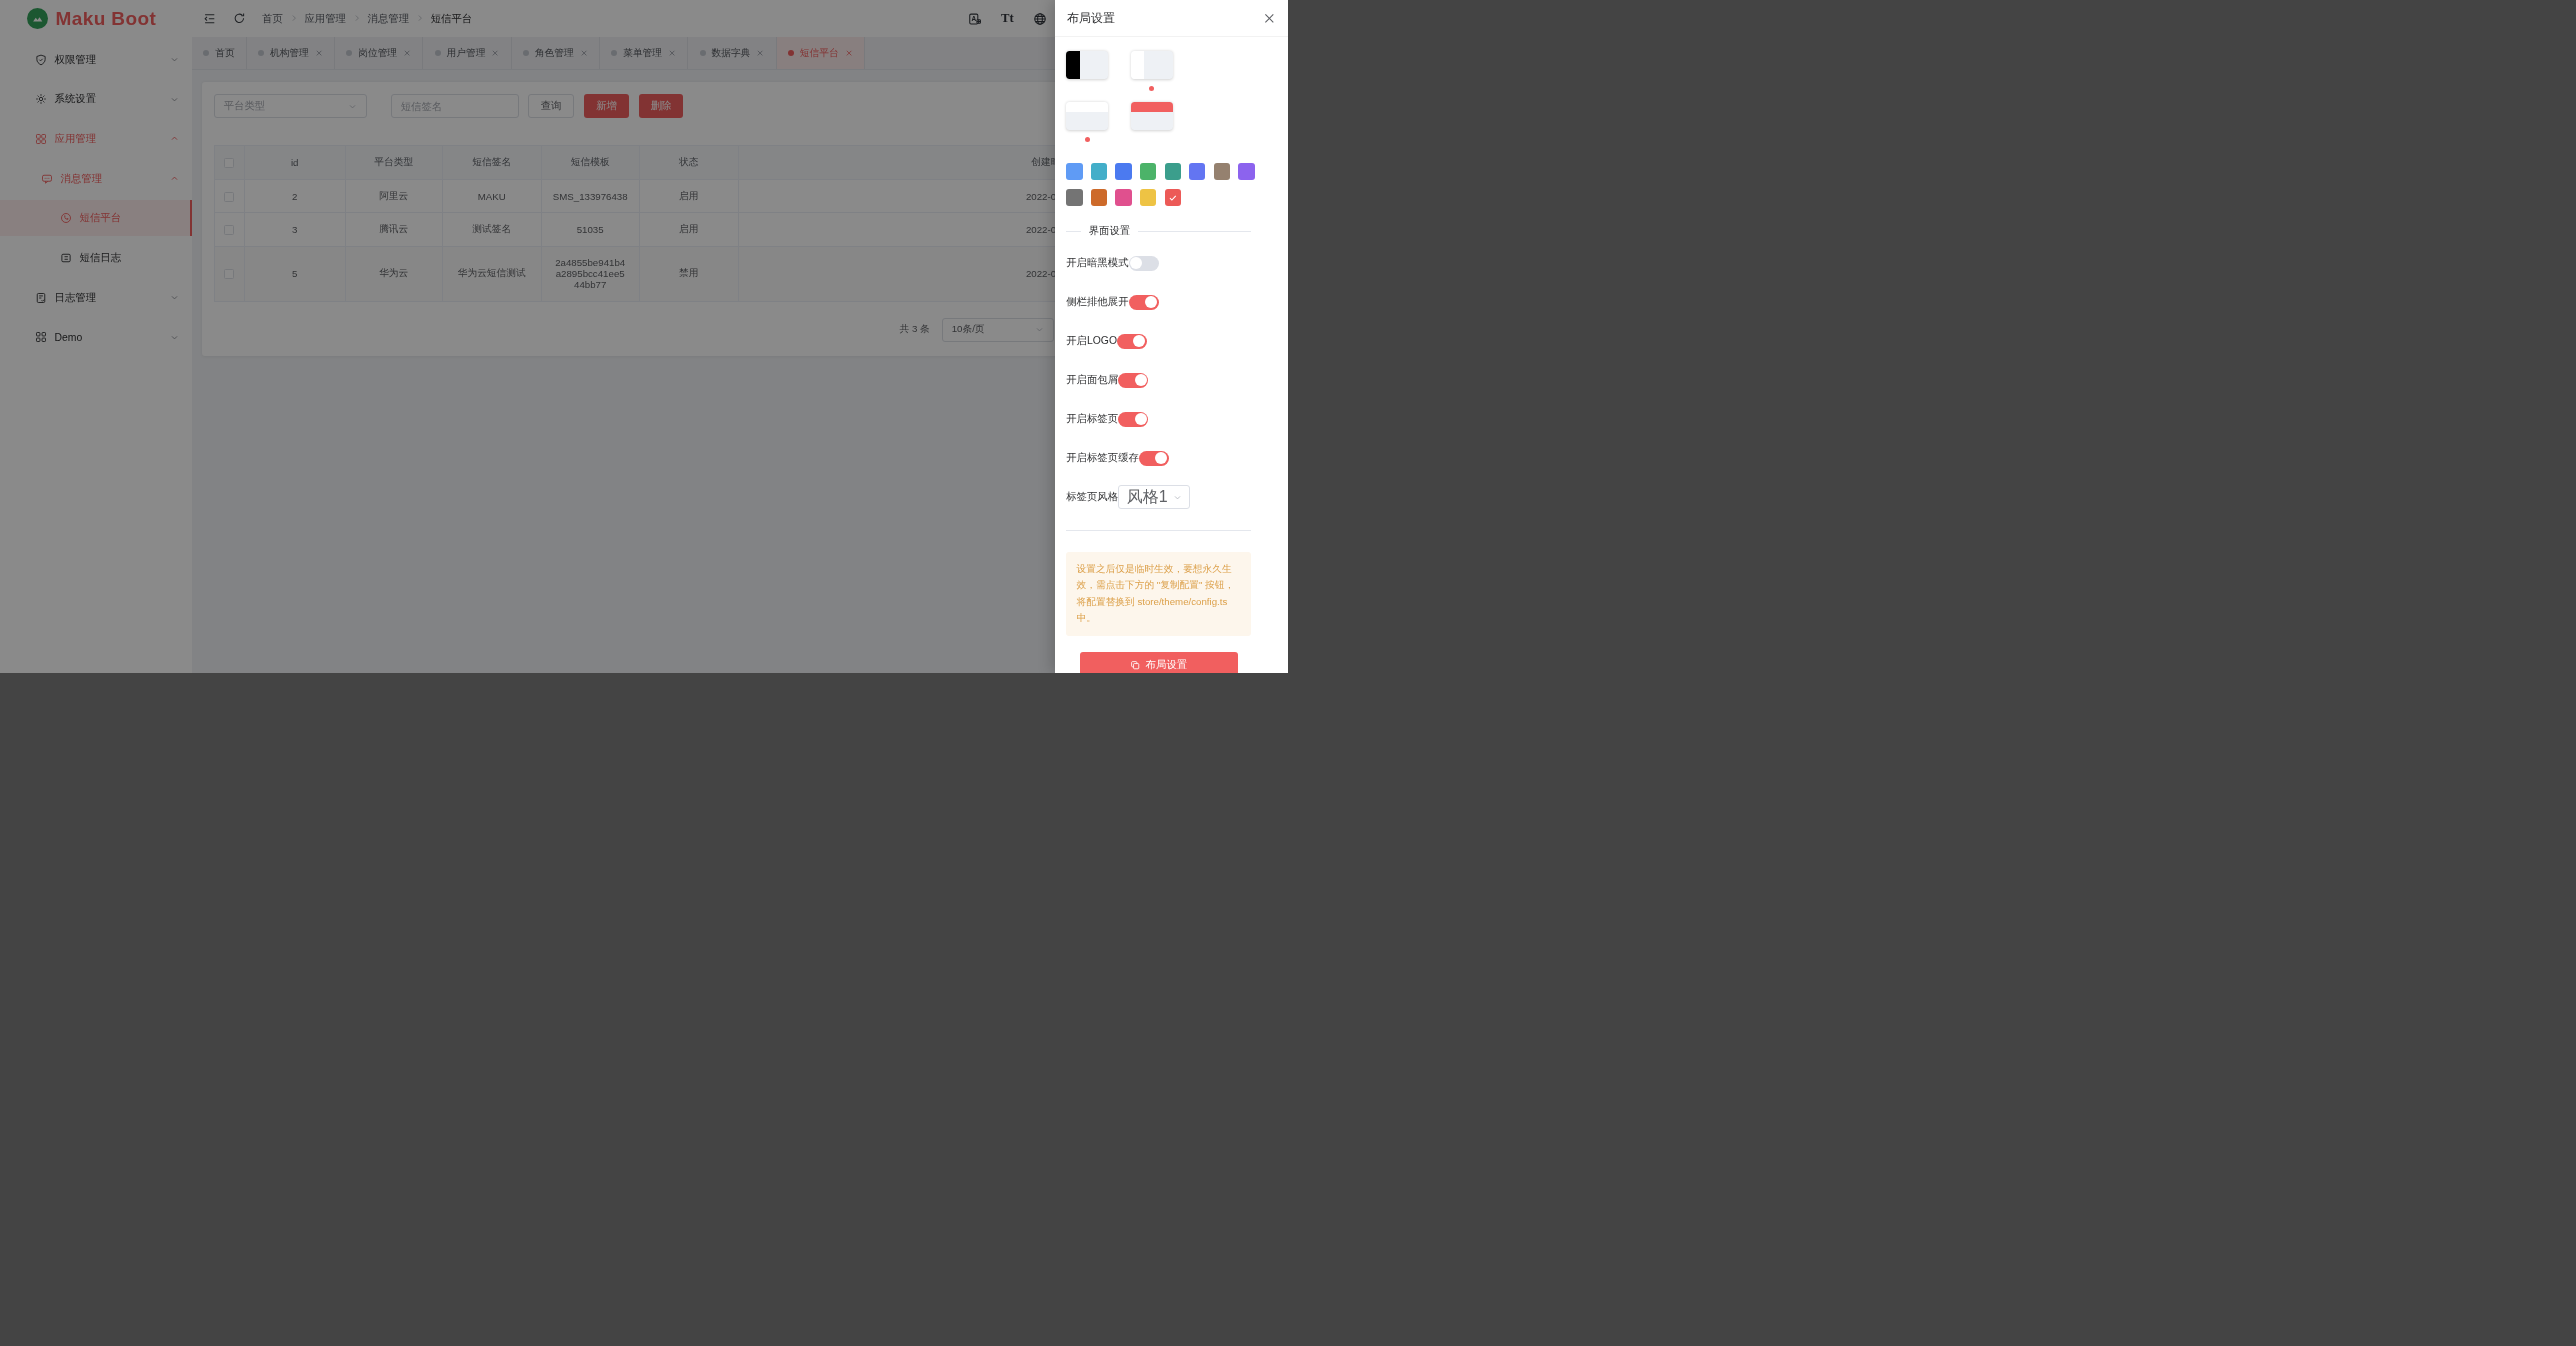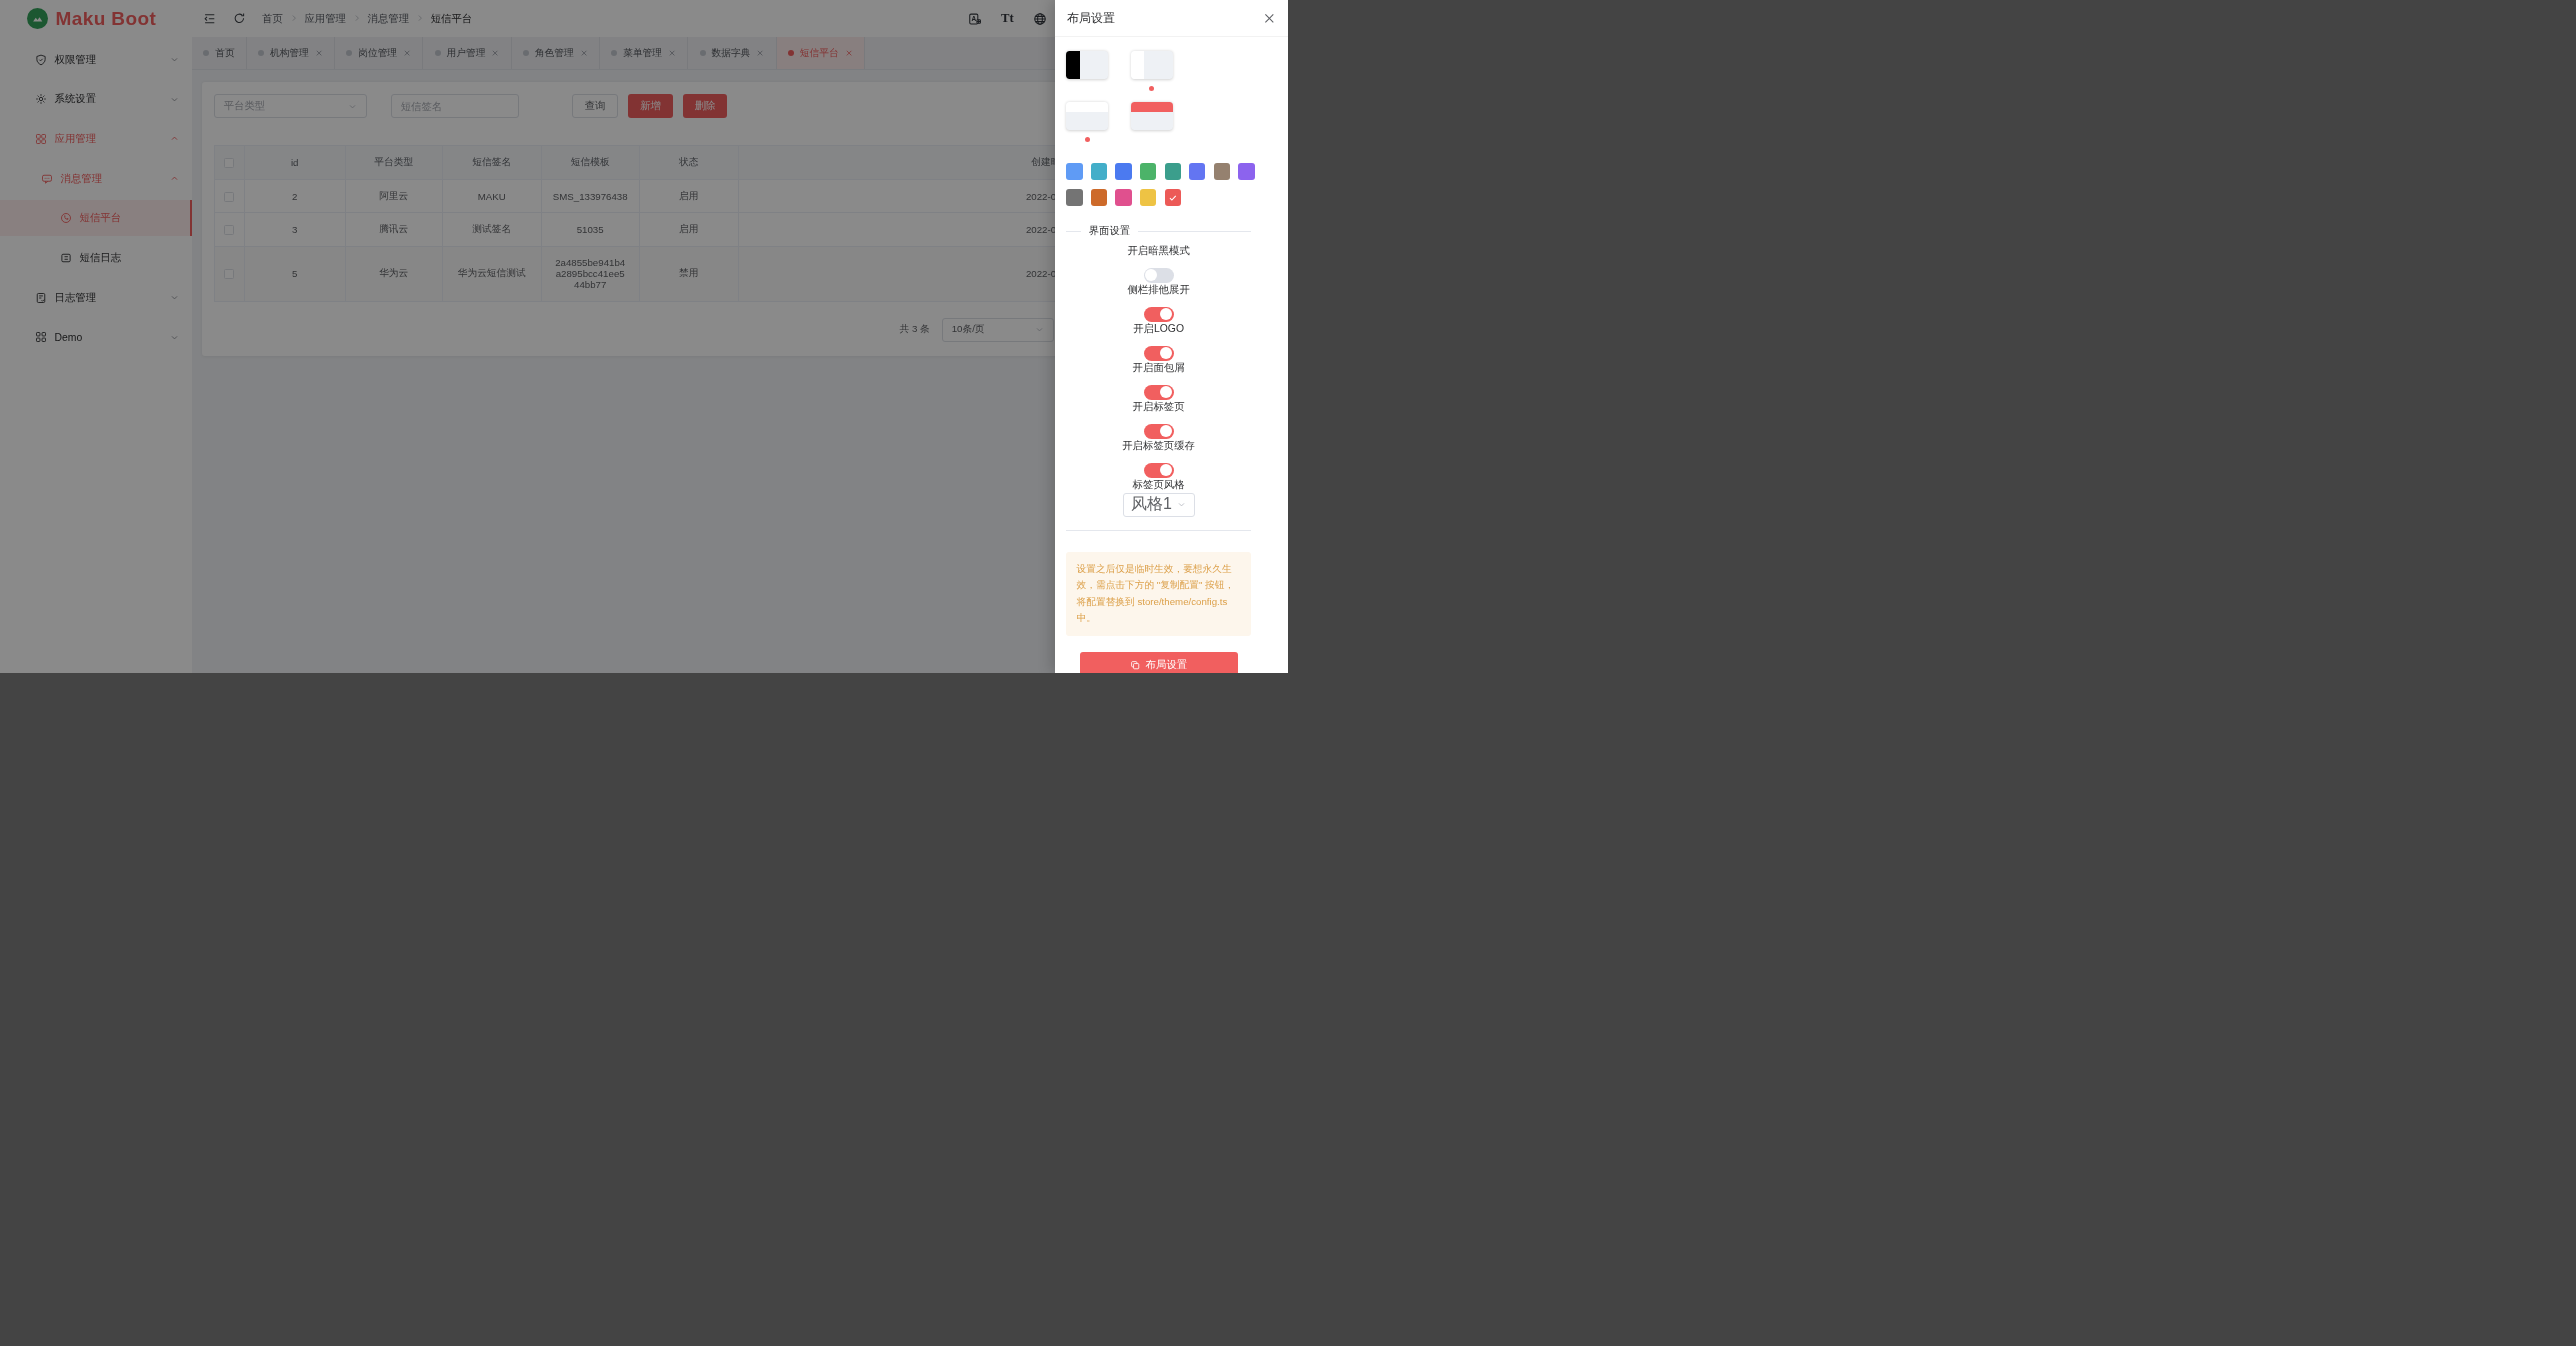"查询" .btn-plain { margin-left: 44px -> none }
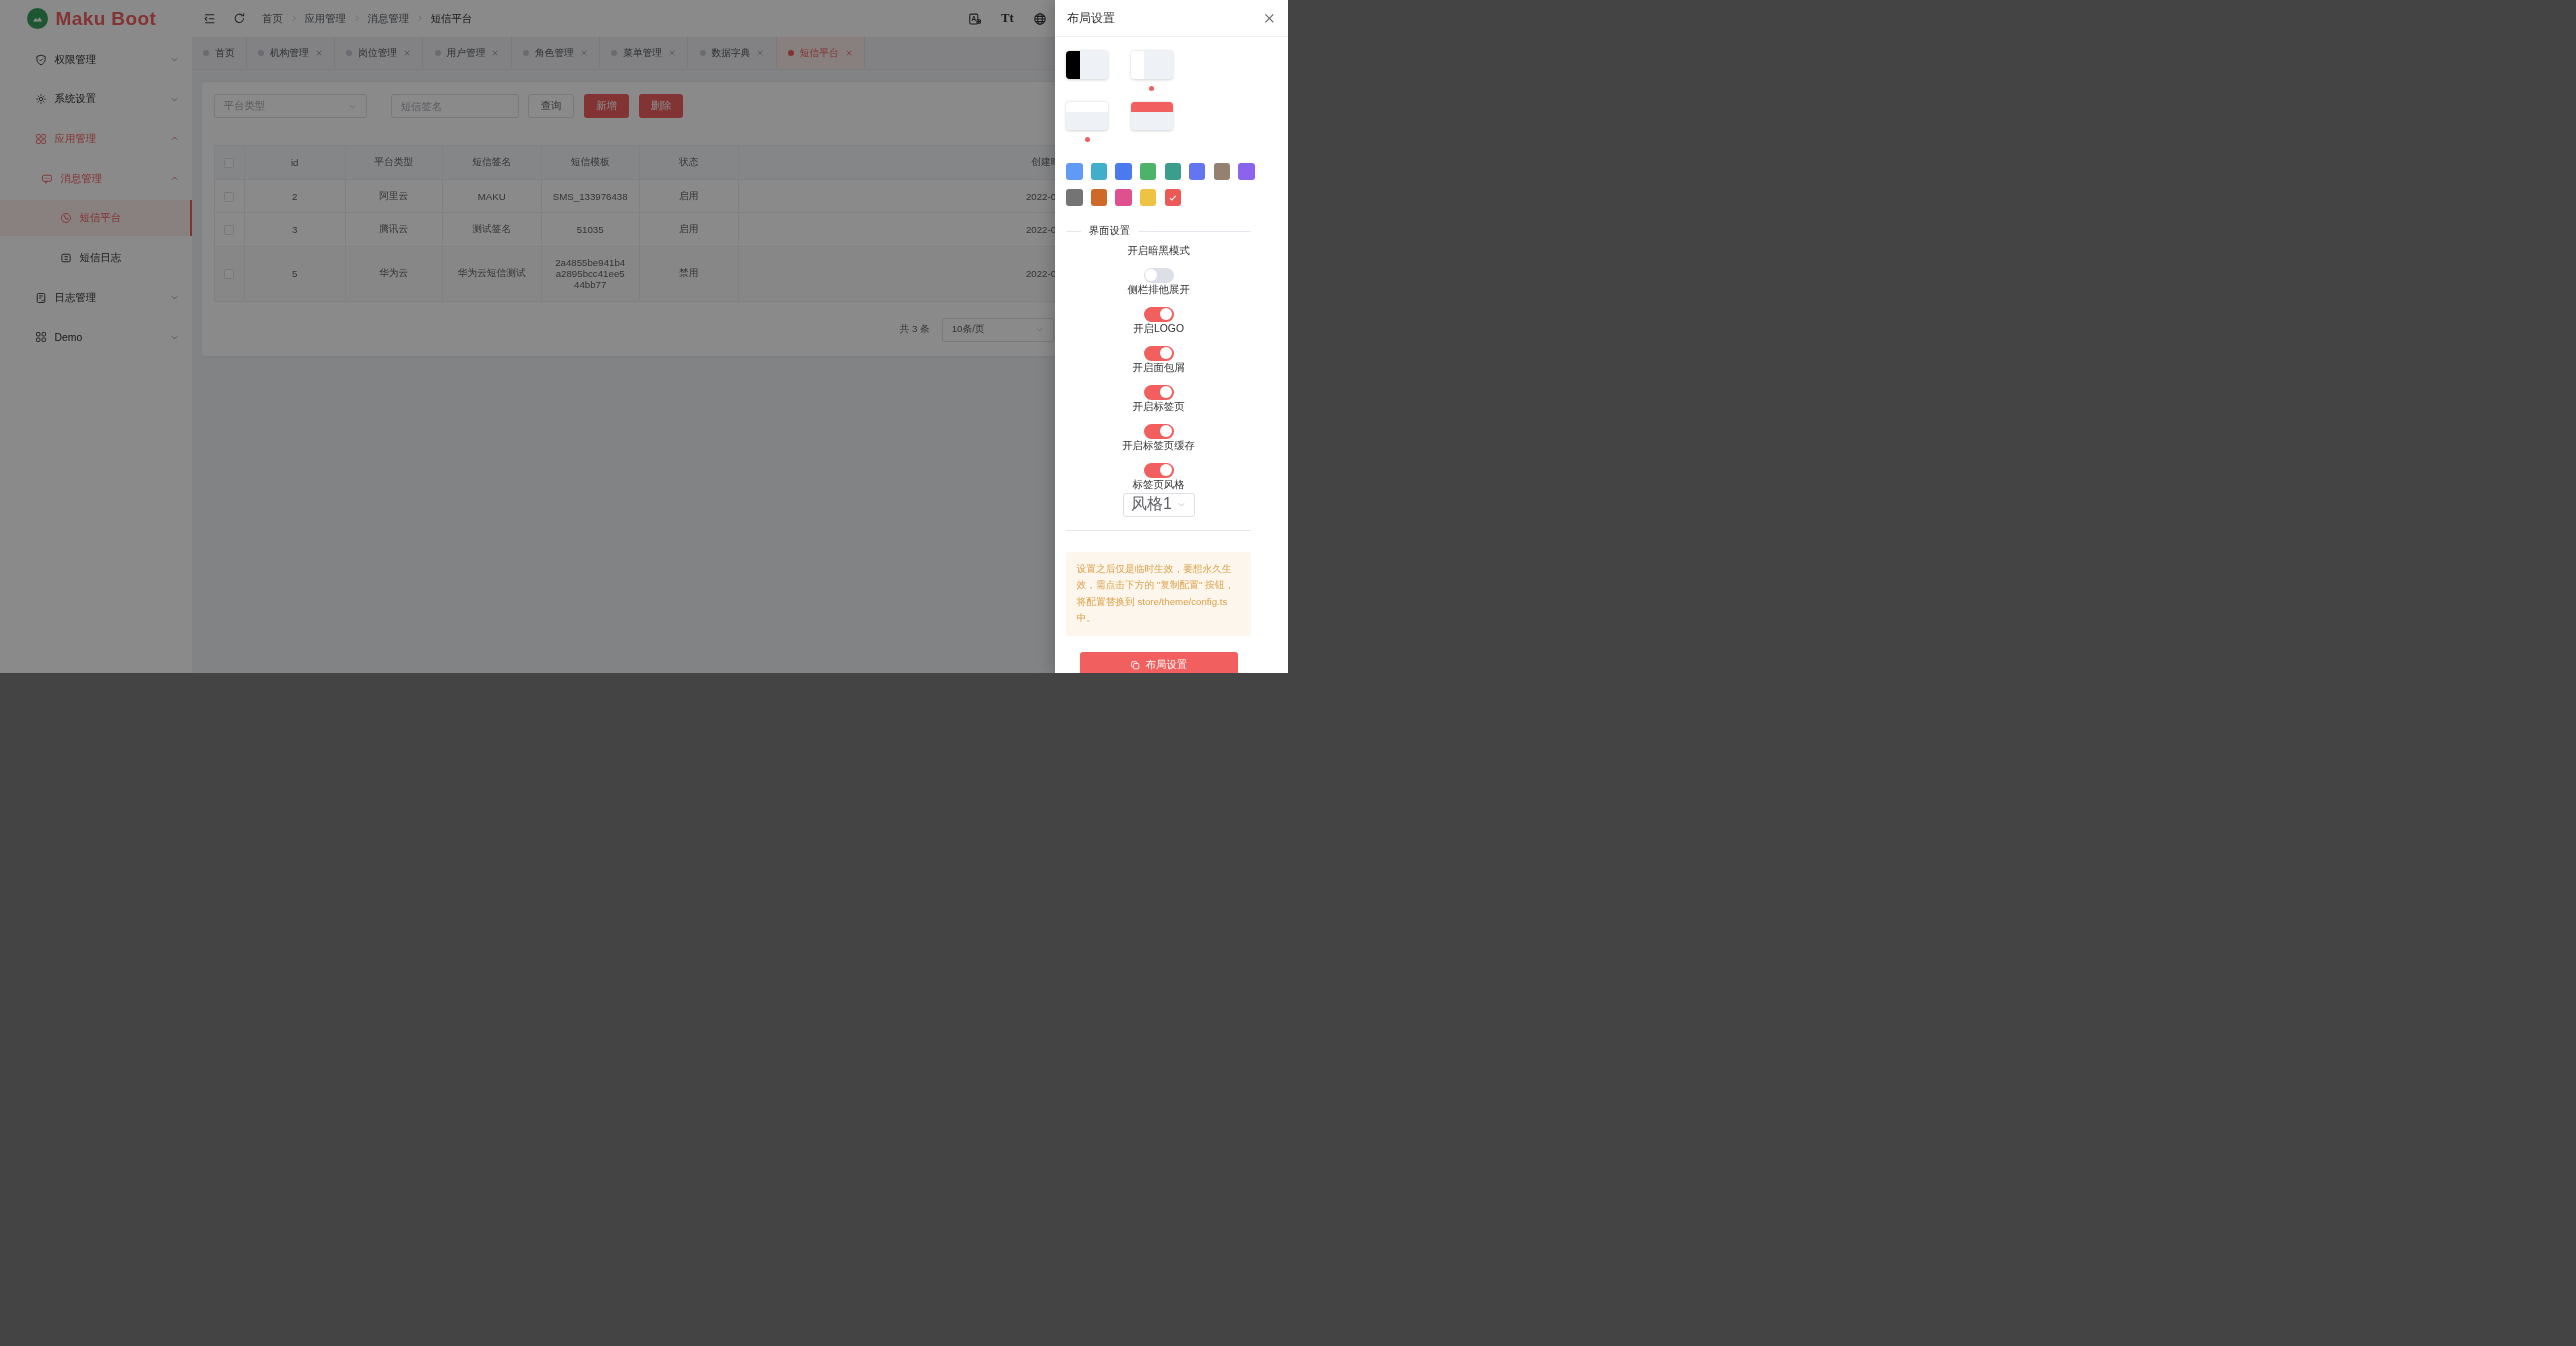"开启暗黑模式" .srow { flex-direction: column -> none; justify-content: space-between -> none }
